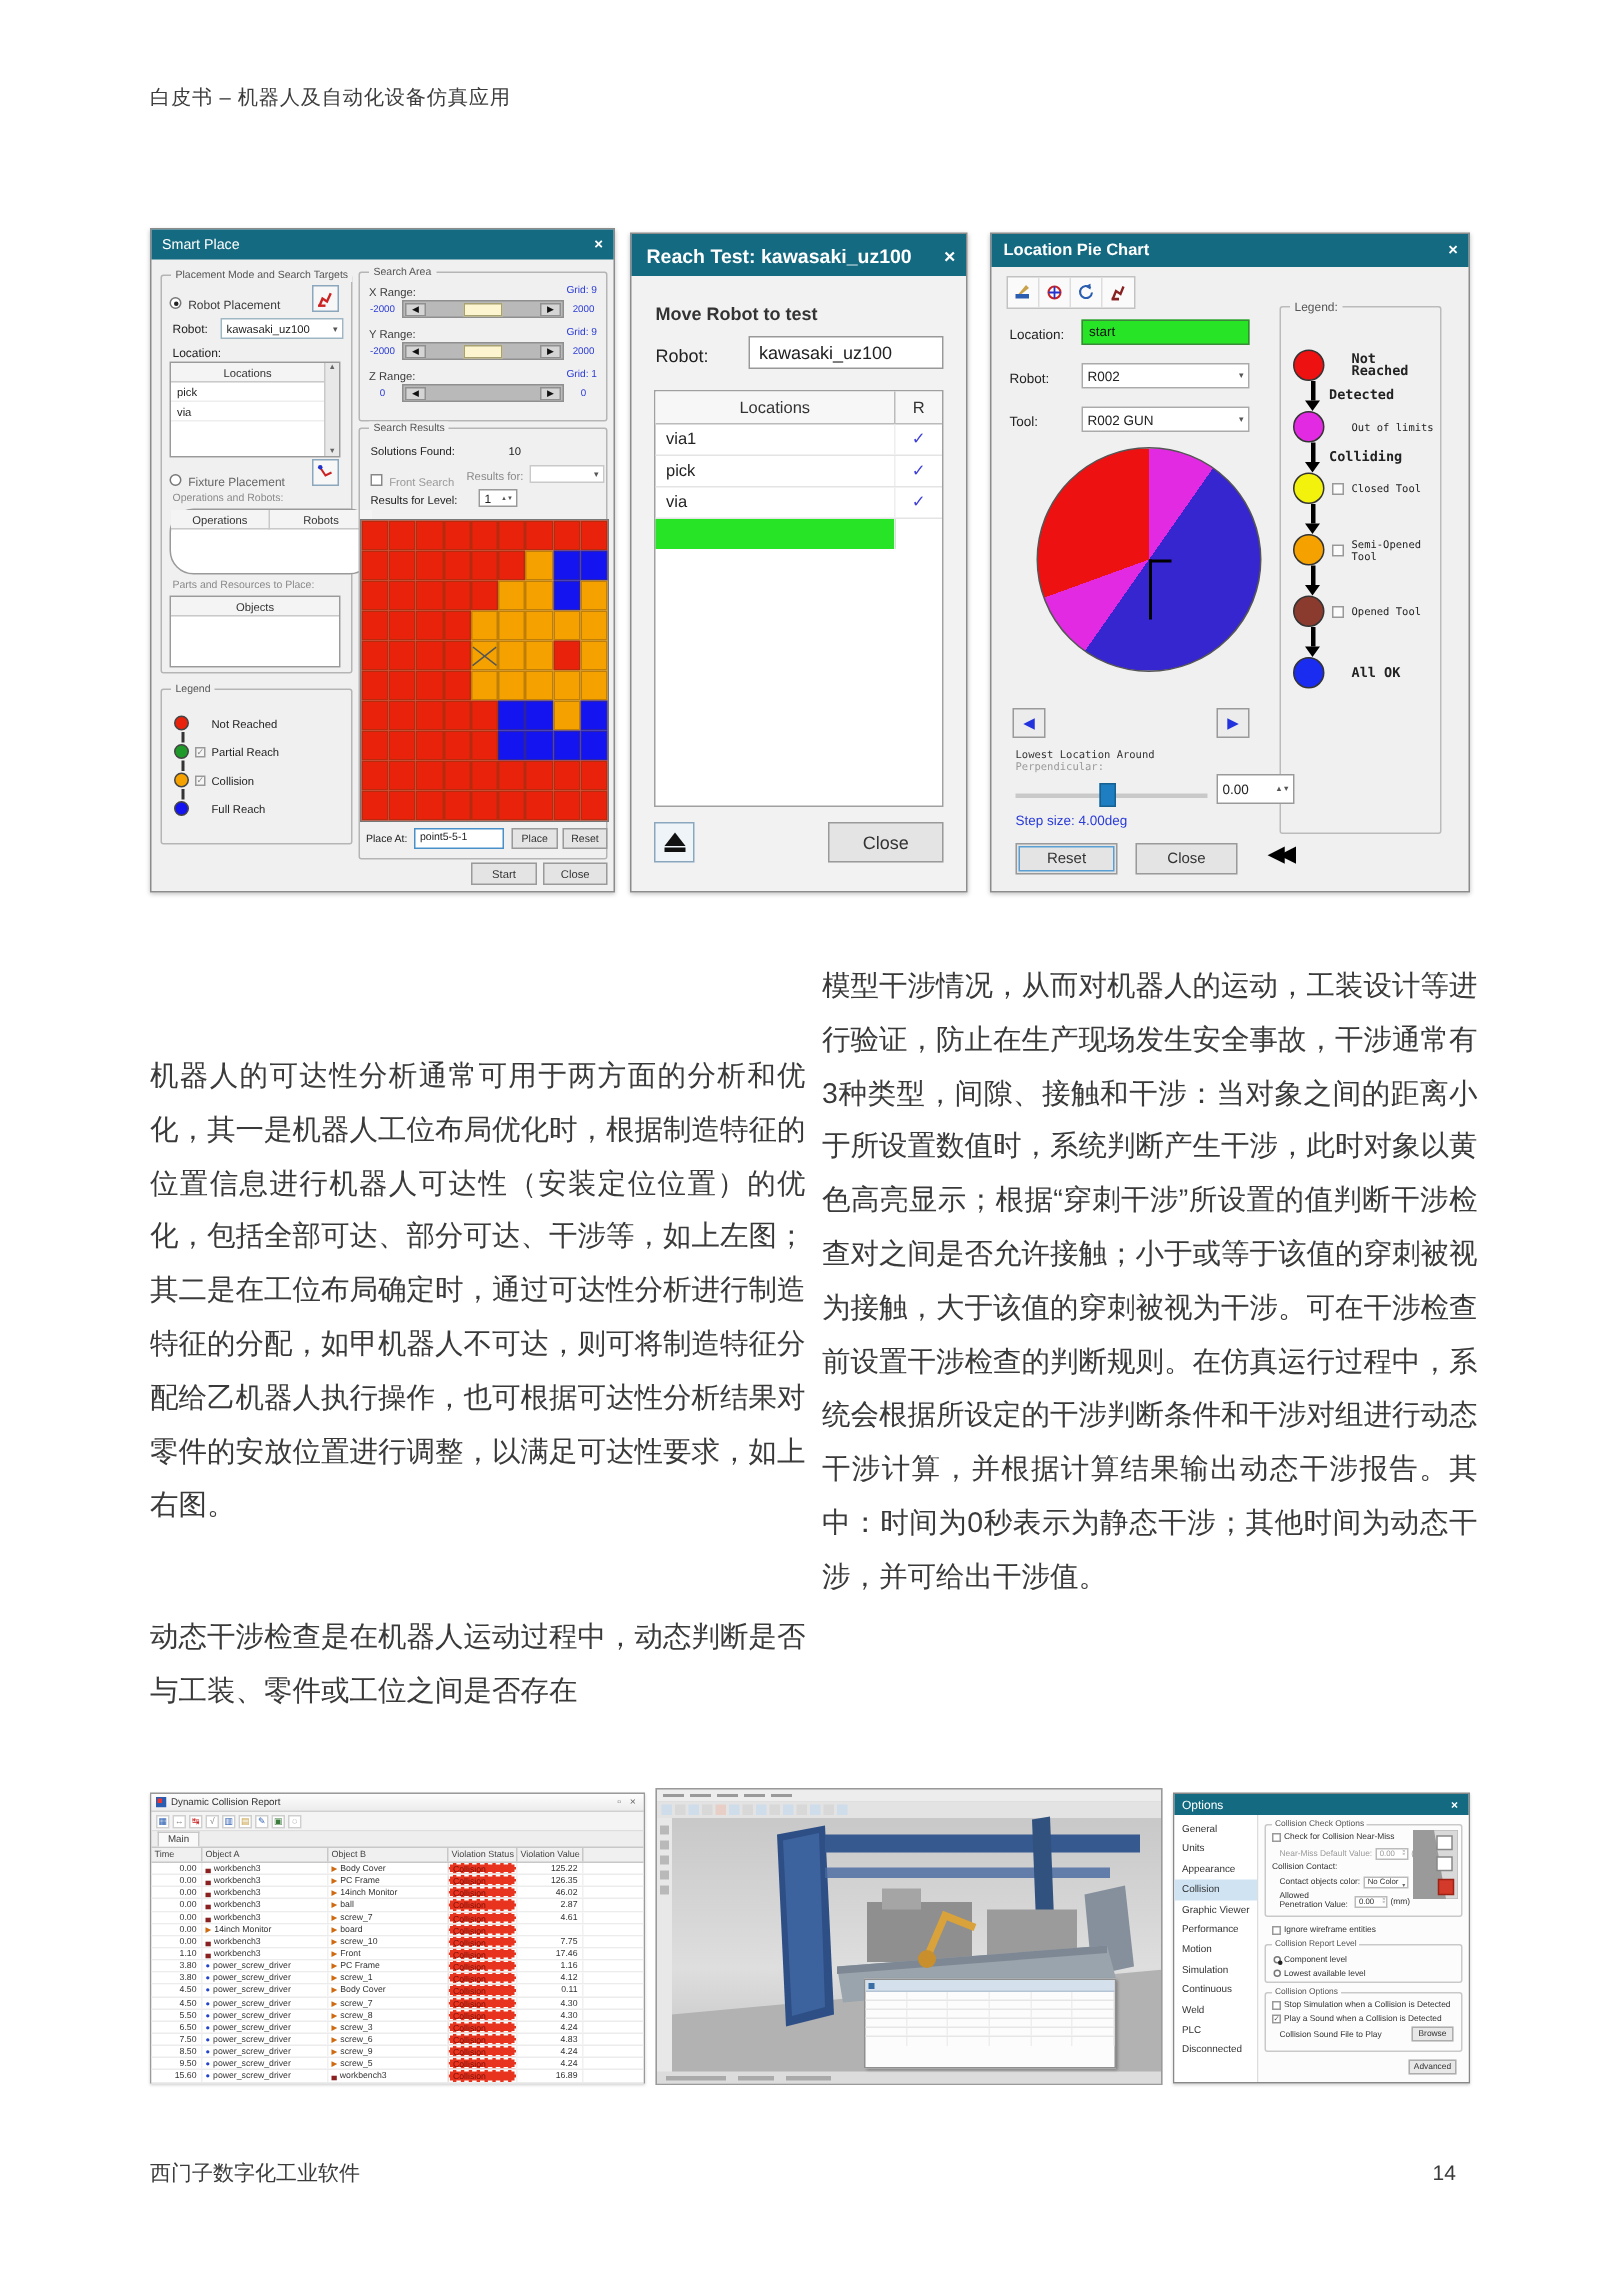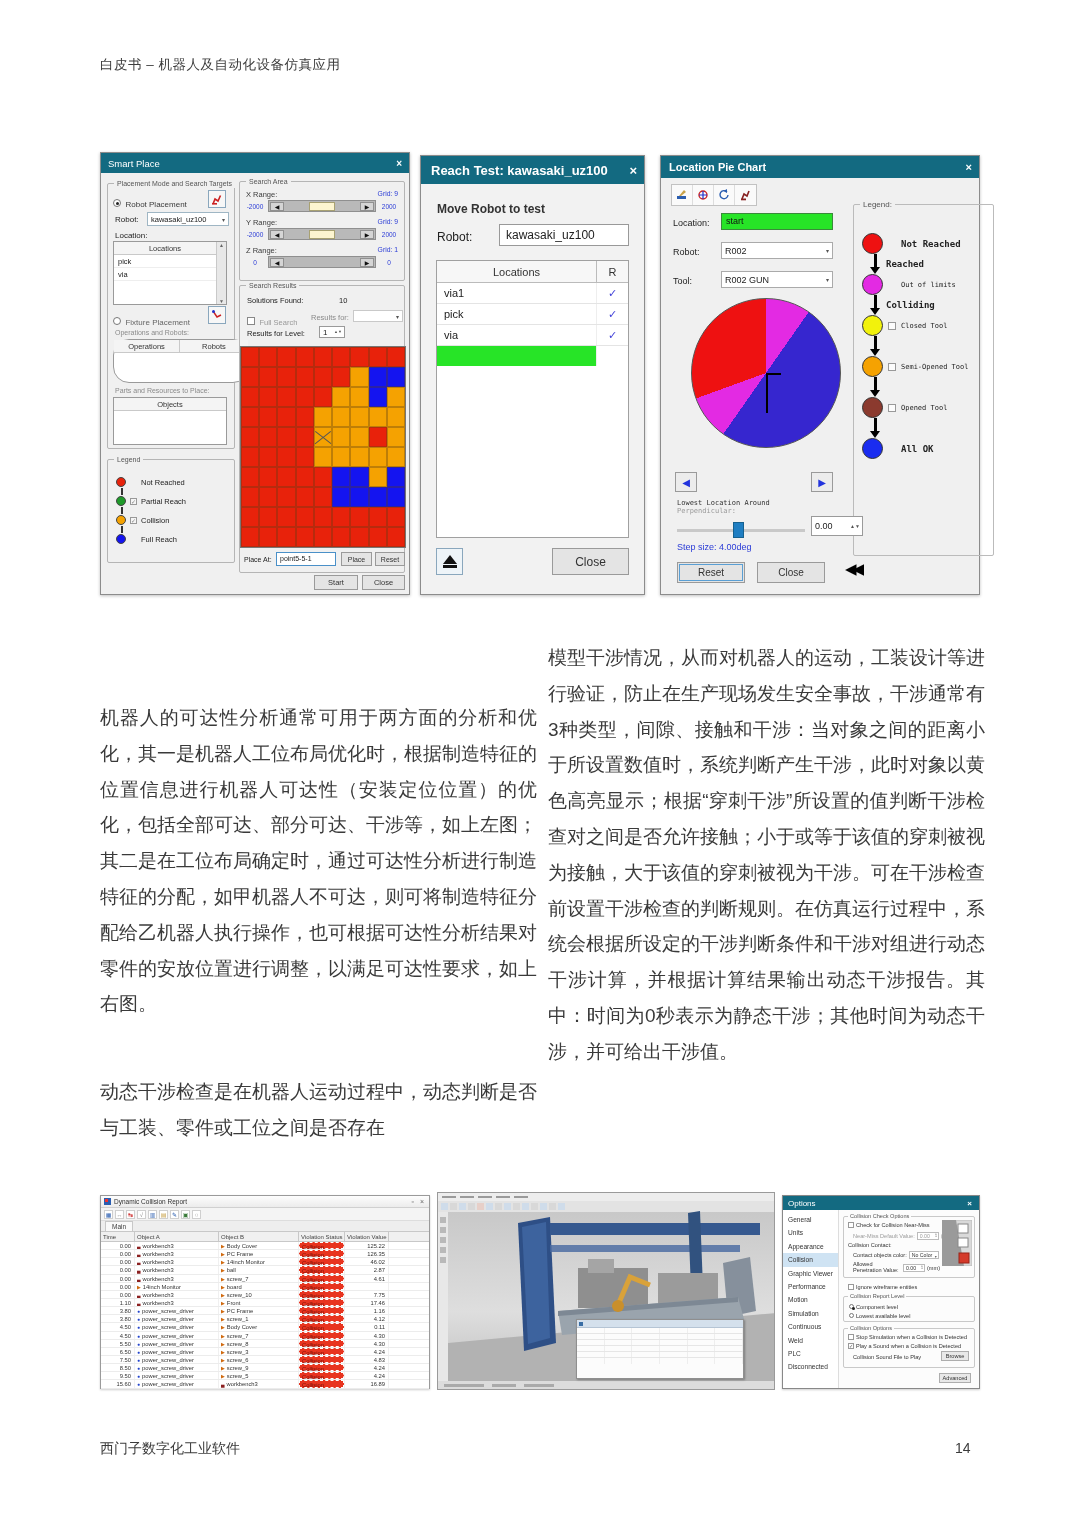"Legend:" div.fieldset { width: 141px -> 108px }
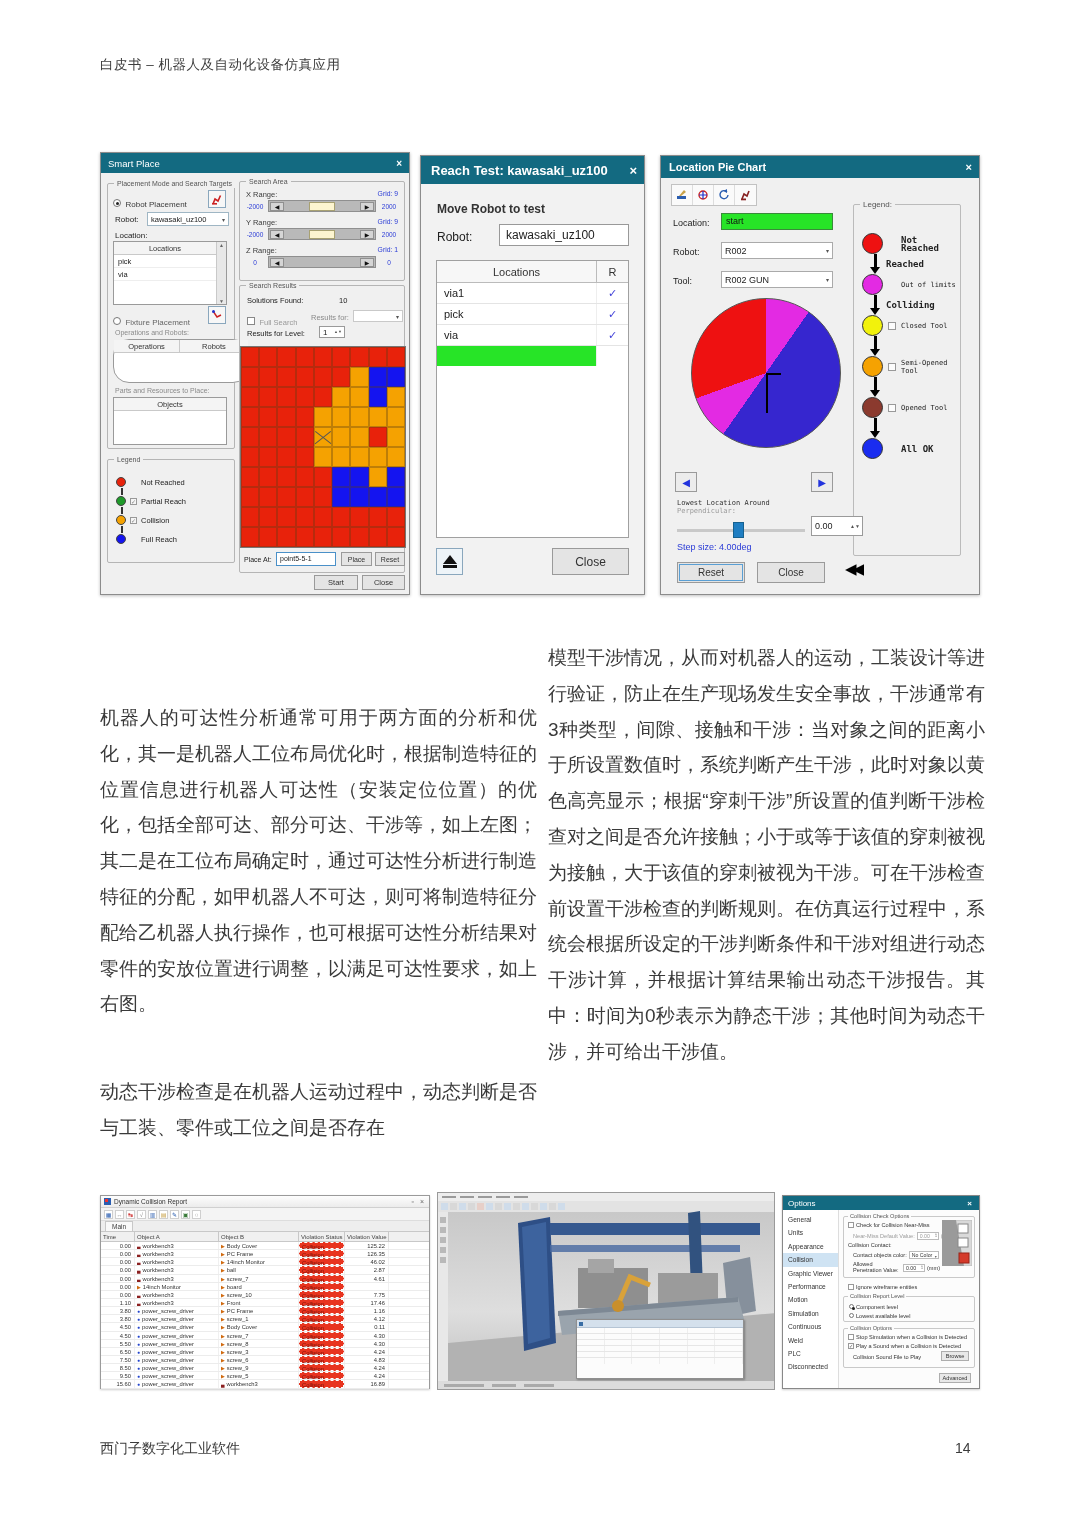"Reached" div.plg-prelabel { text: Reached -> Detected }
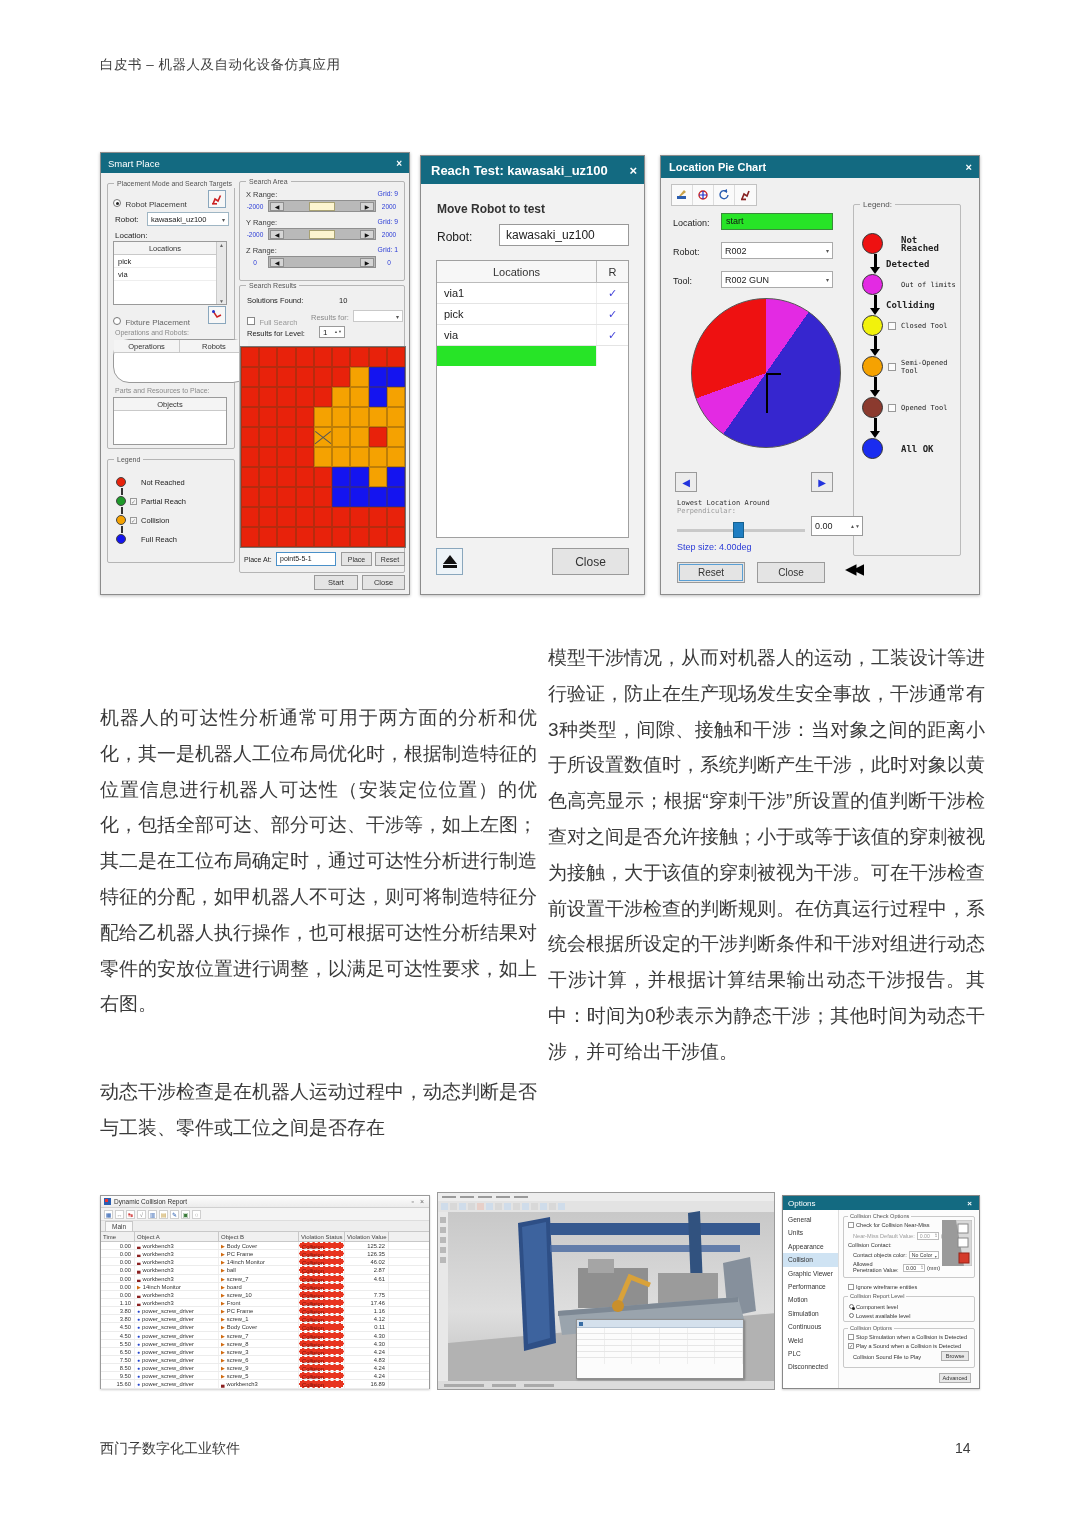"Full Search" span { text: Full -> Front }
